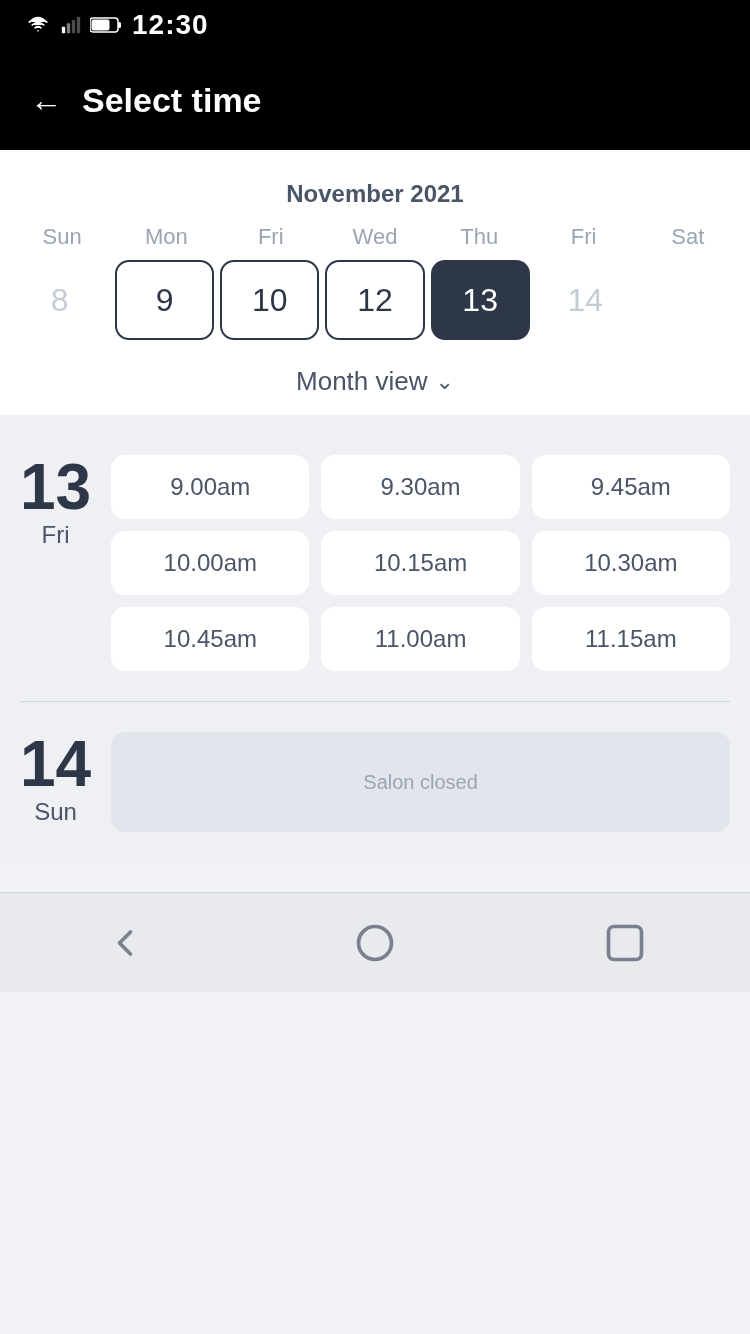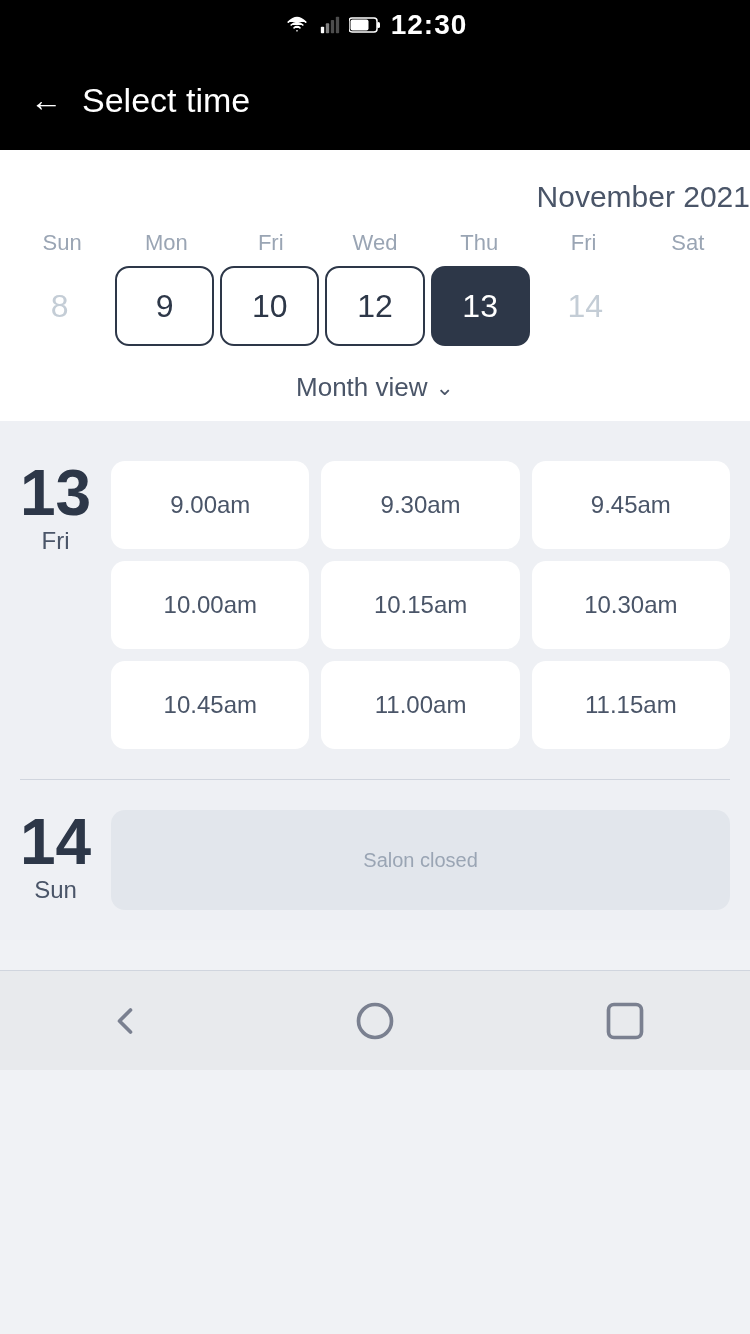"12:30" .status-bar { justify-content: center -> flex-start }
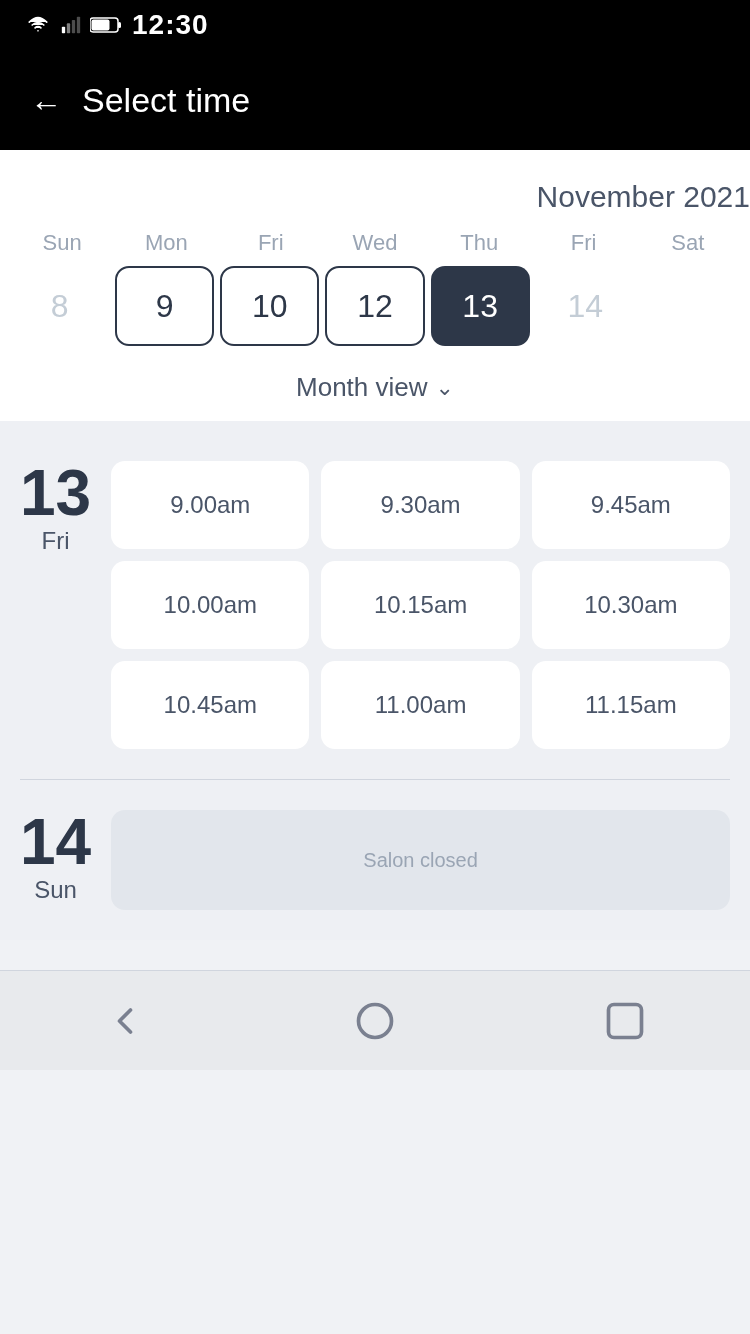"Select time" .header-title { font-weight: 400 -> 700 }
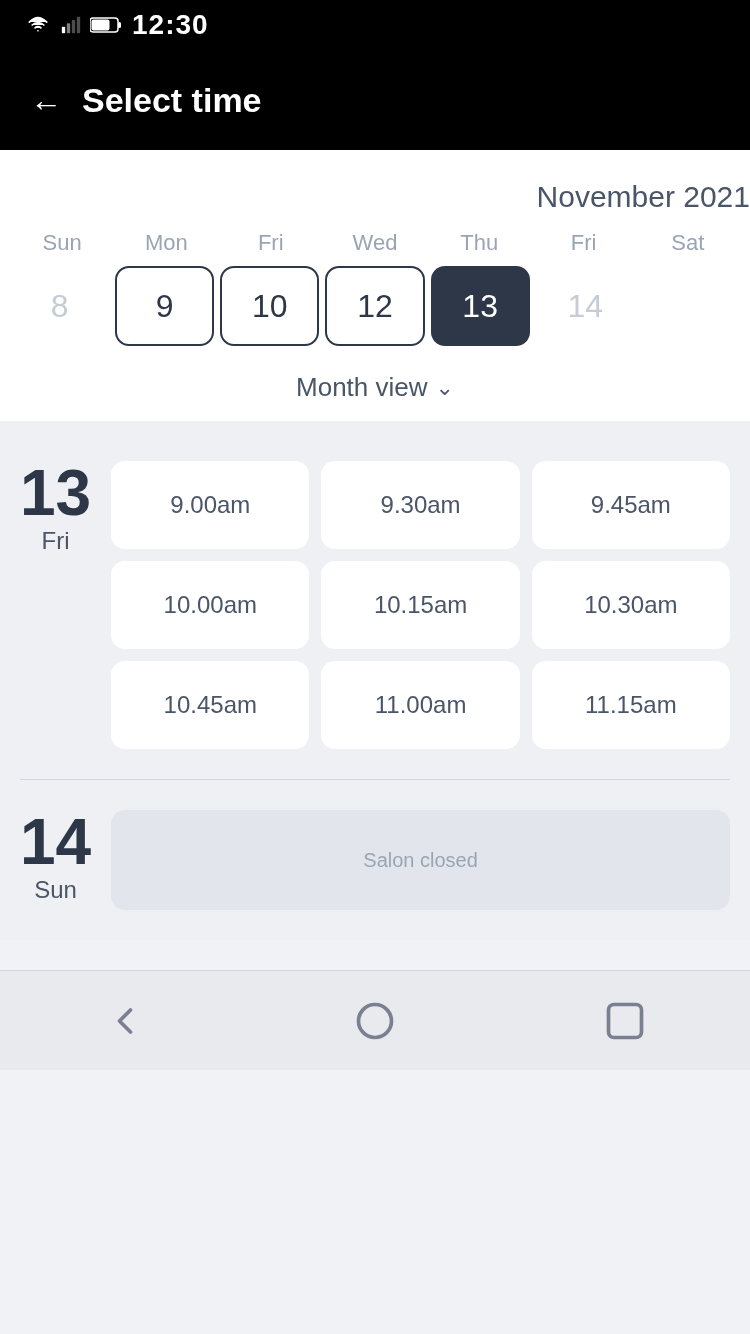"November 2021" .month-title { font-size: 30px -> 24px; font-weight: 400 -> 700; text-align: right -> center }
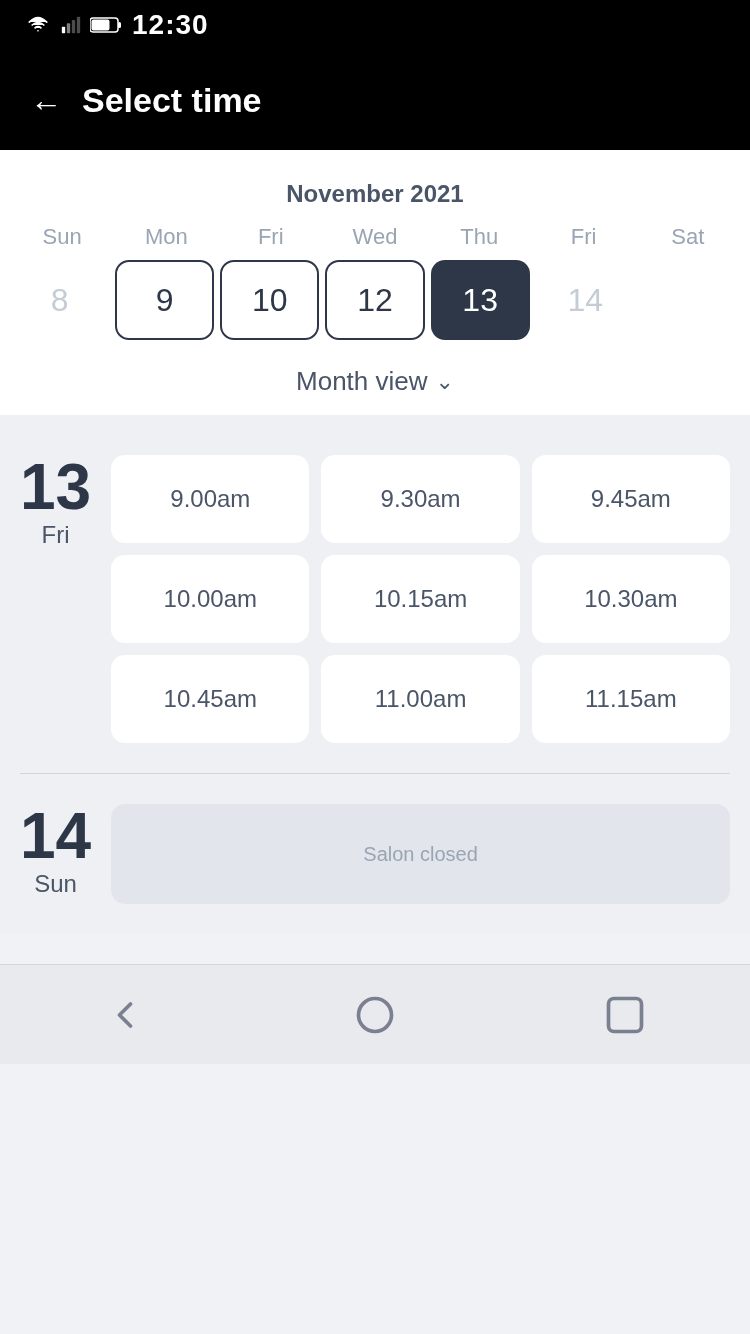"9.00am" .time-slot { height: 88px -> 64px }
